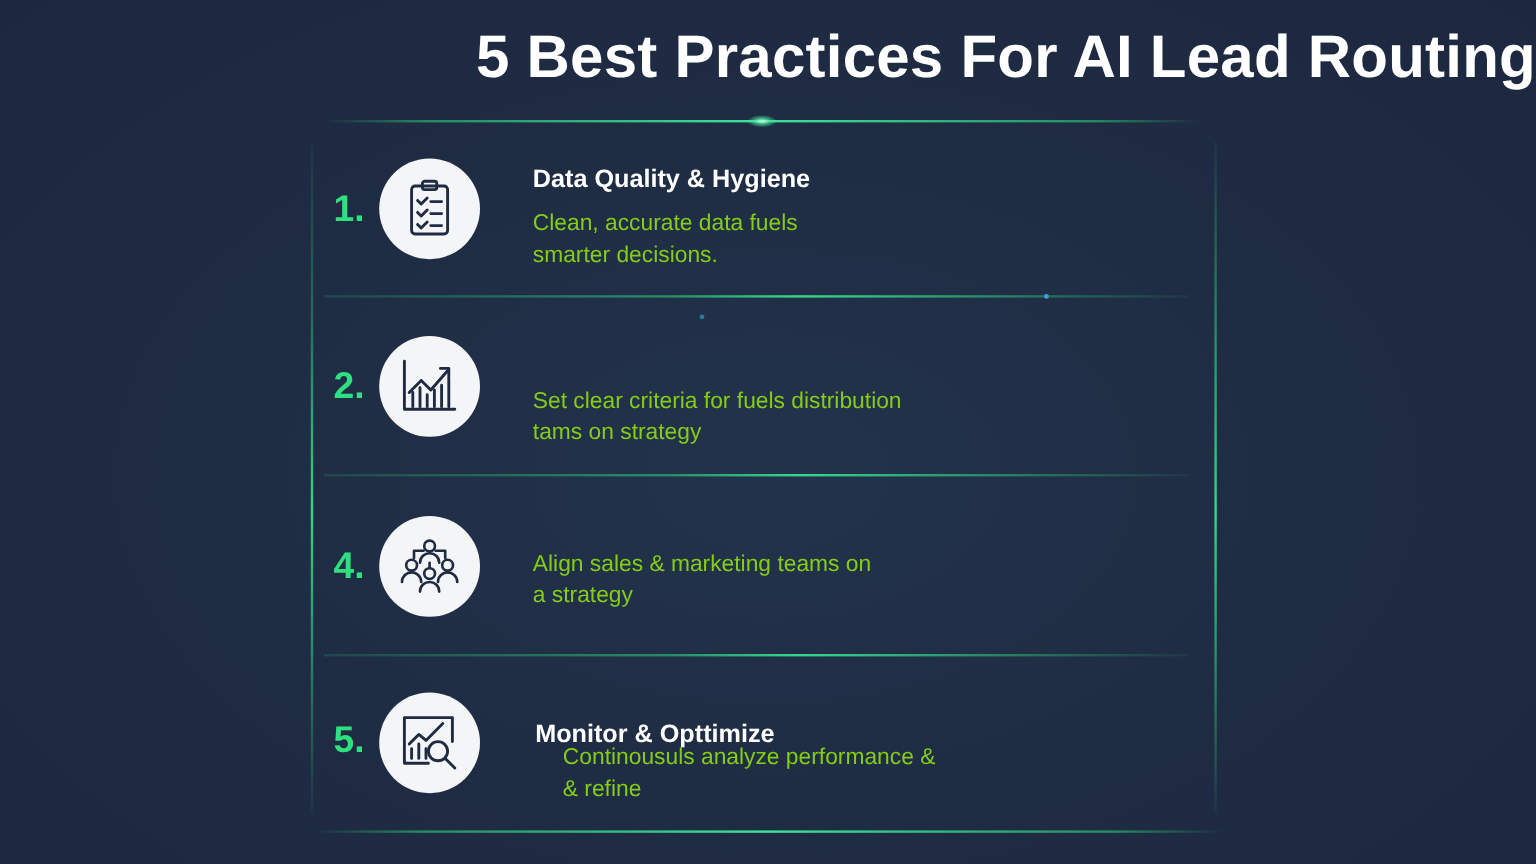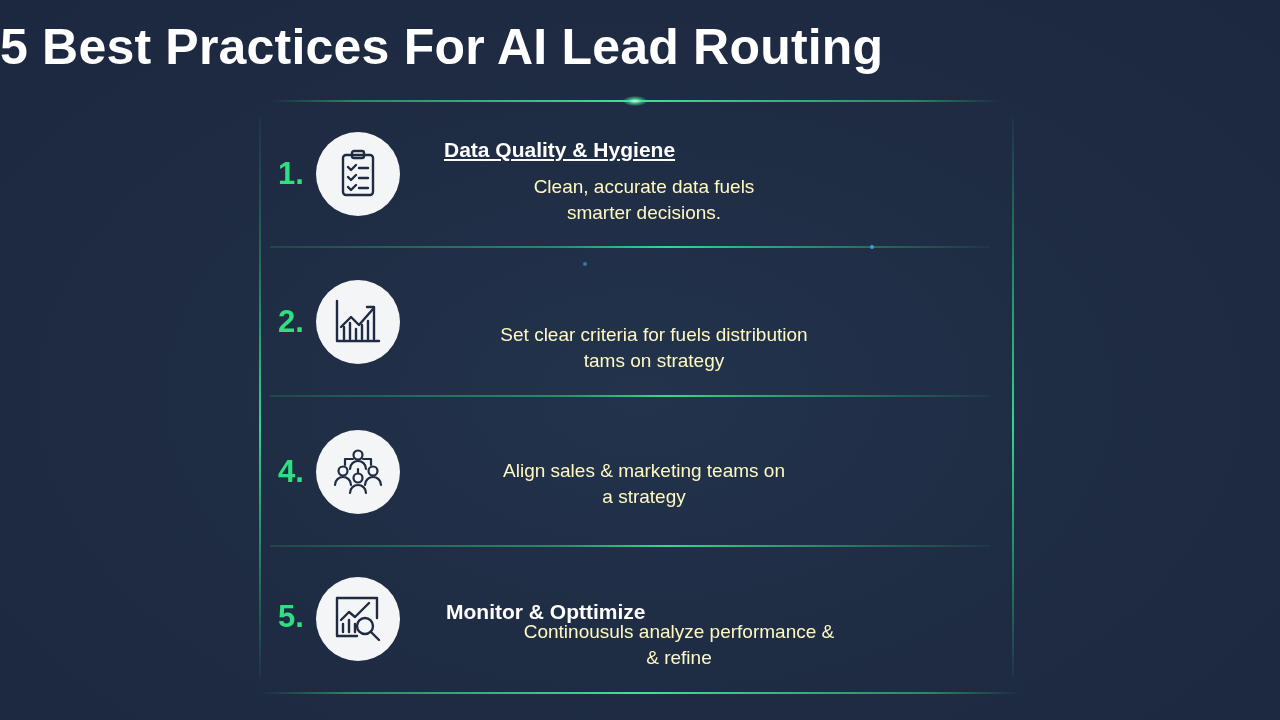"5 Best Practices For AI" .title { text-align: left -> right }
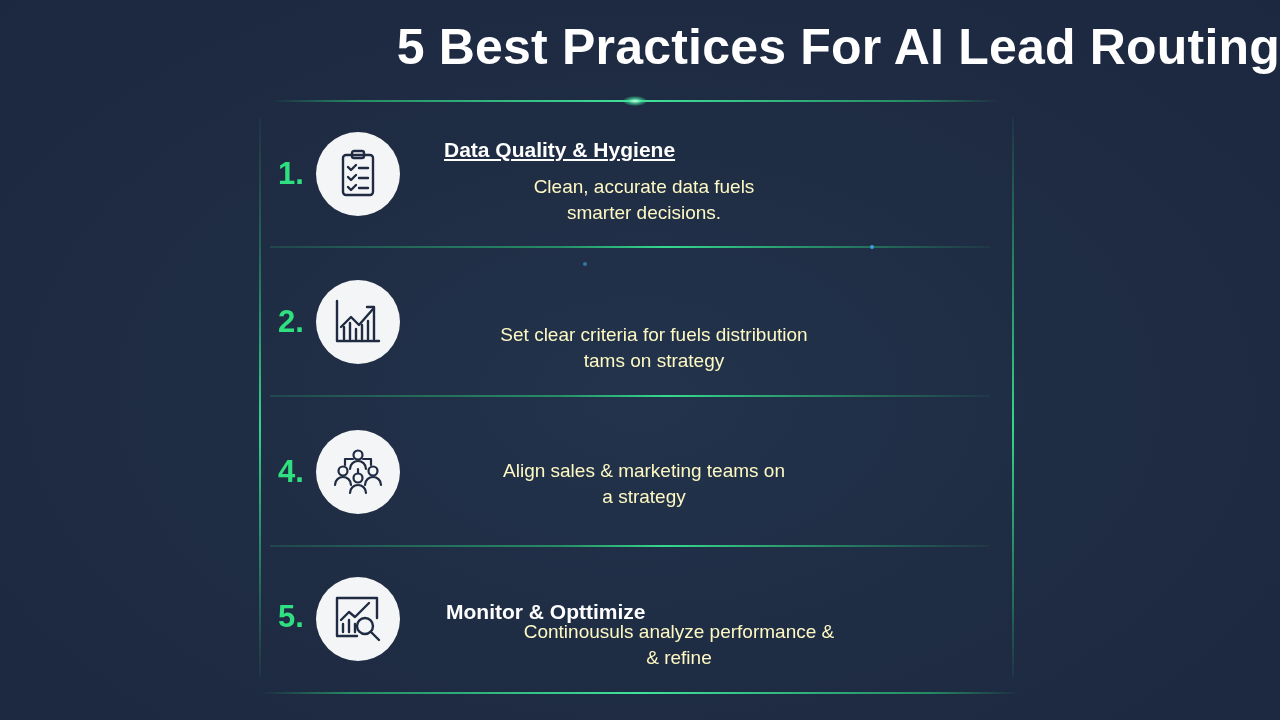"Data Quality & Hygiene" div.head { text-decoration: underline -> none }
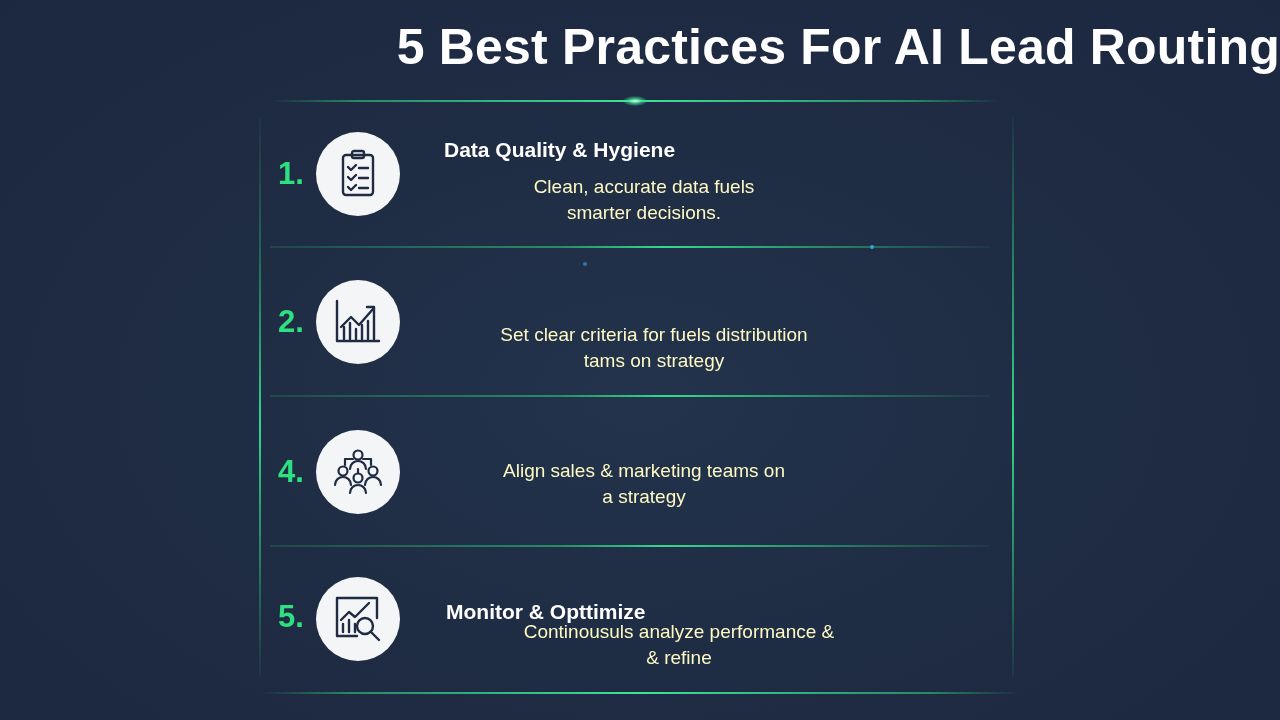"Clean, accurate data fuels" .desc { color: #fef9c3 -> #84cc16; text-align: center -> none }
